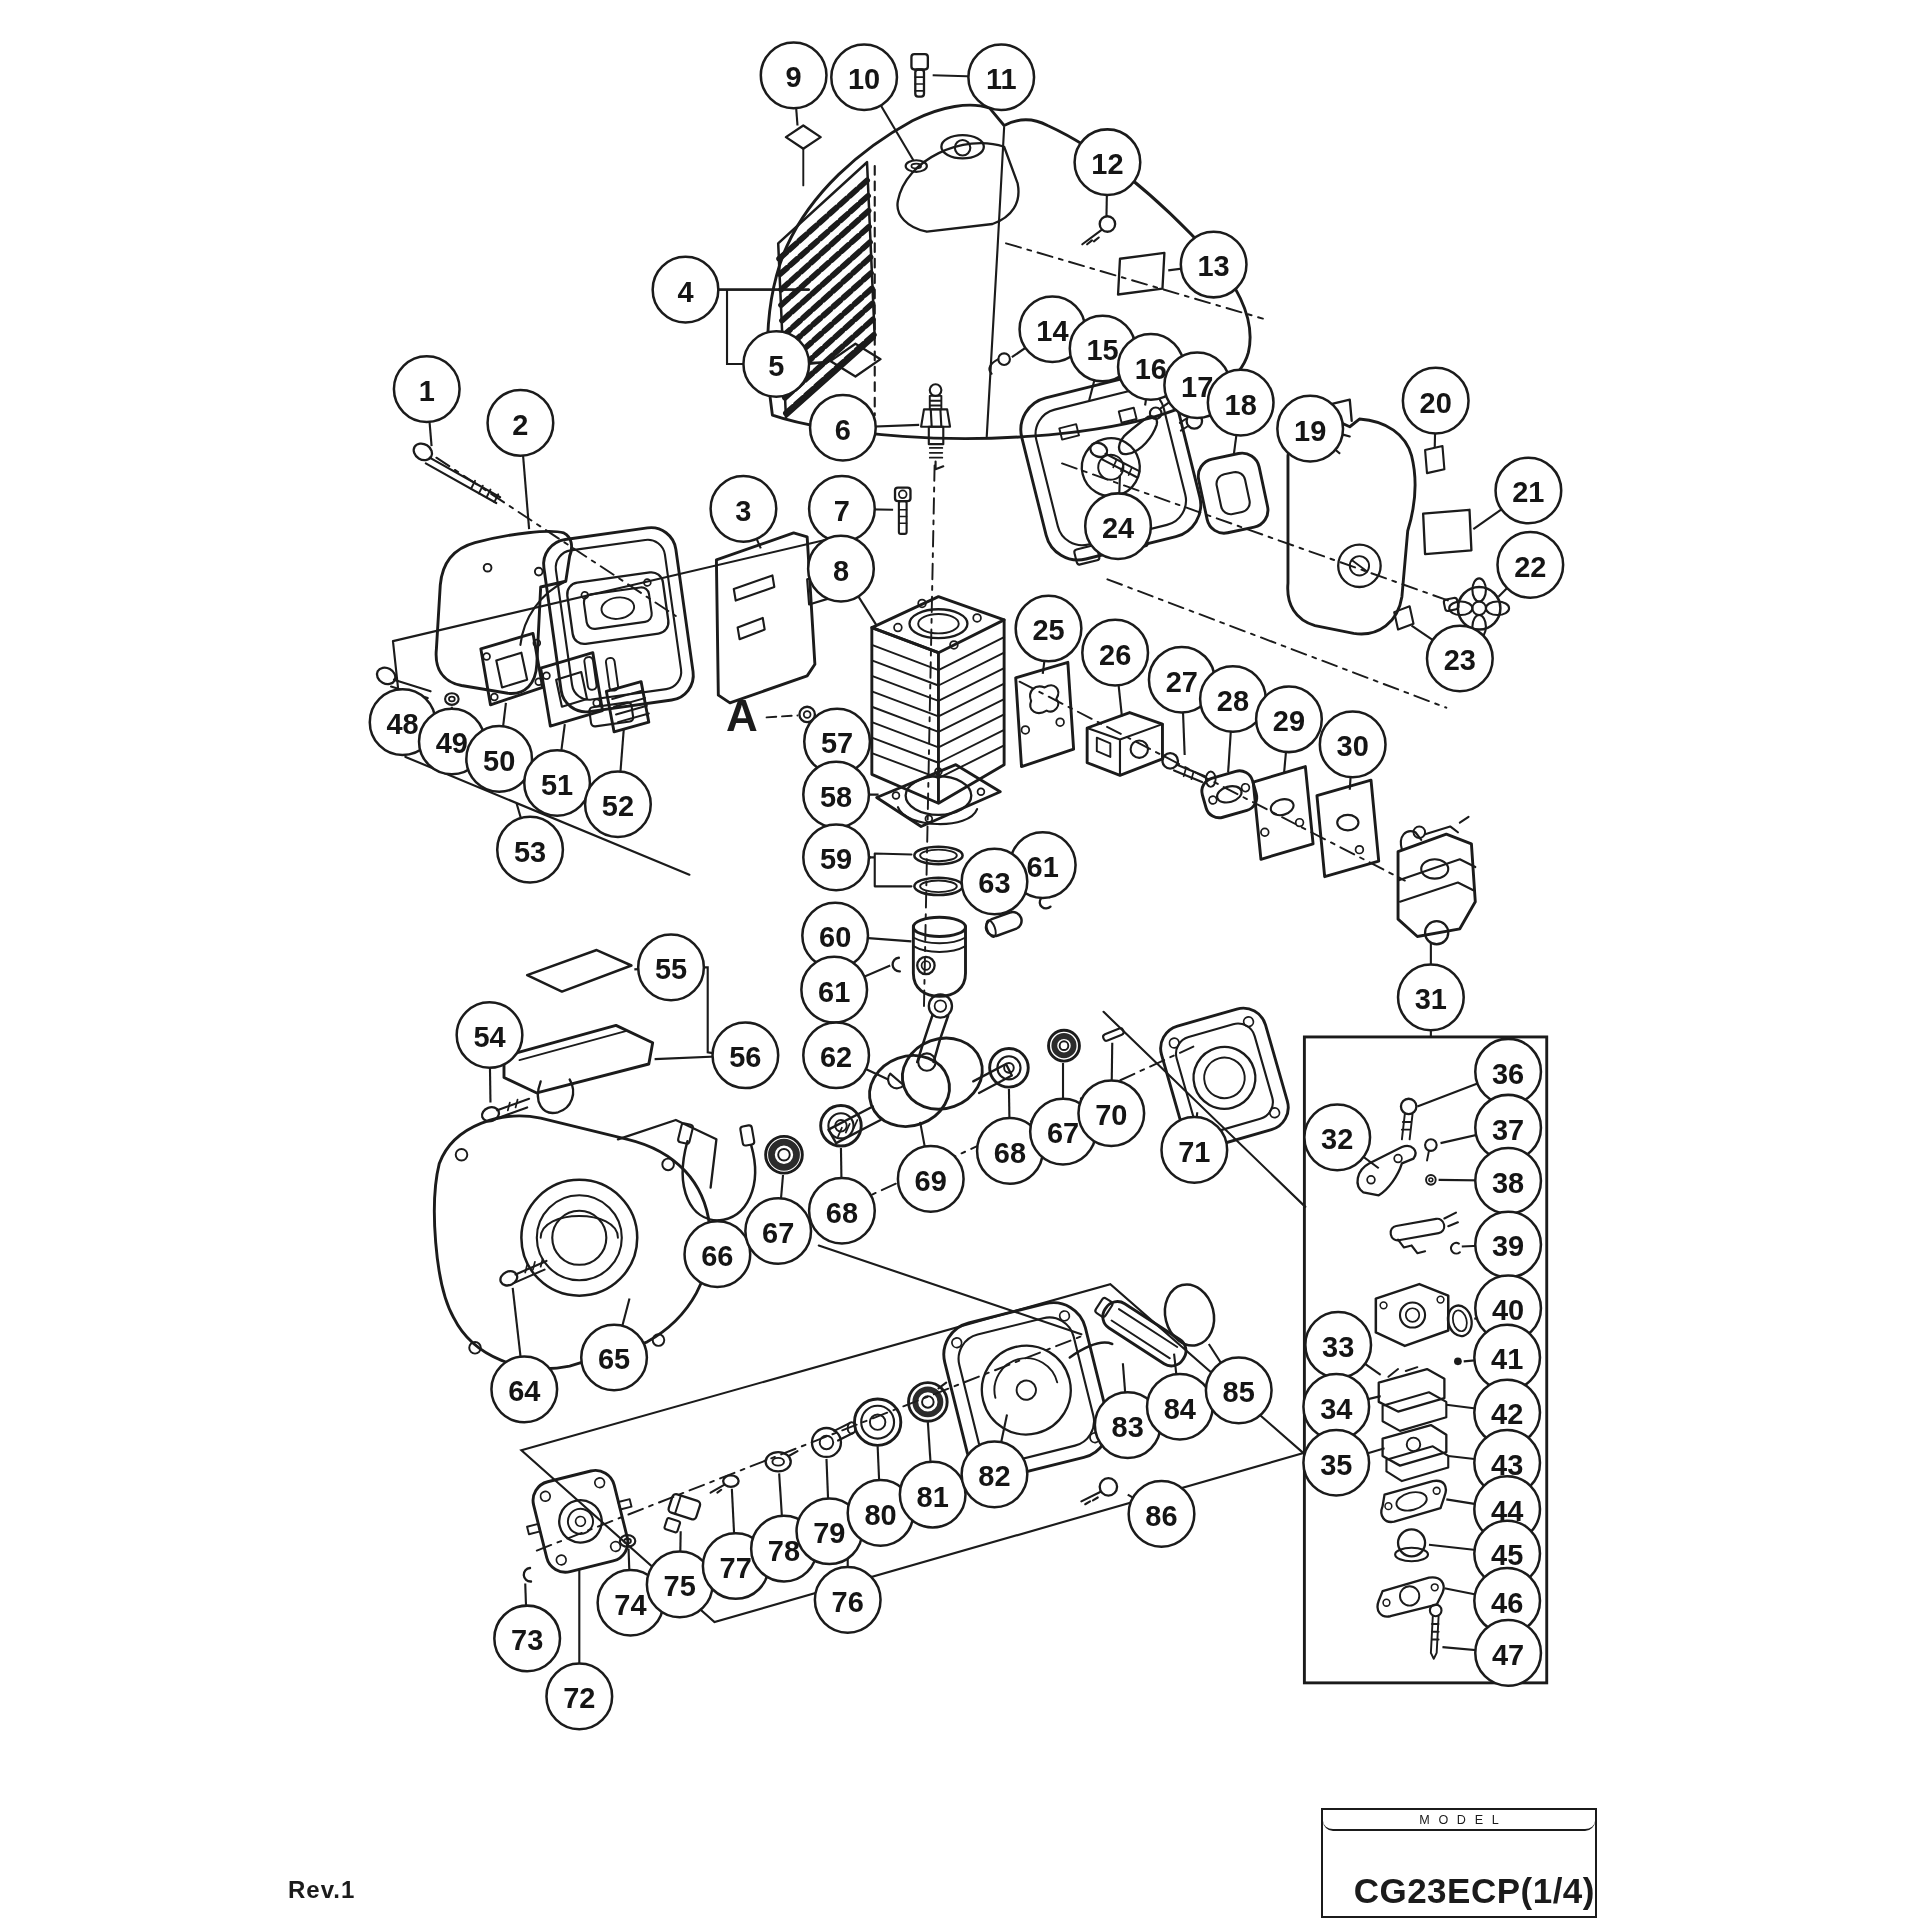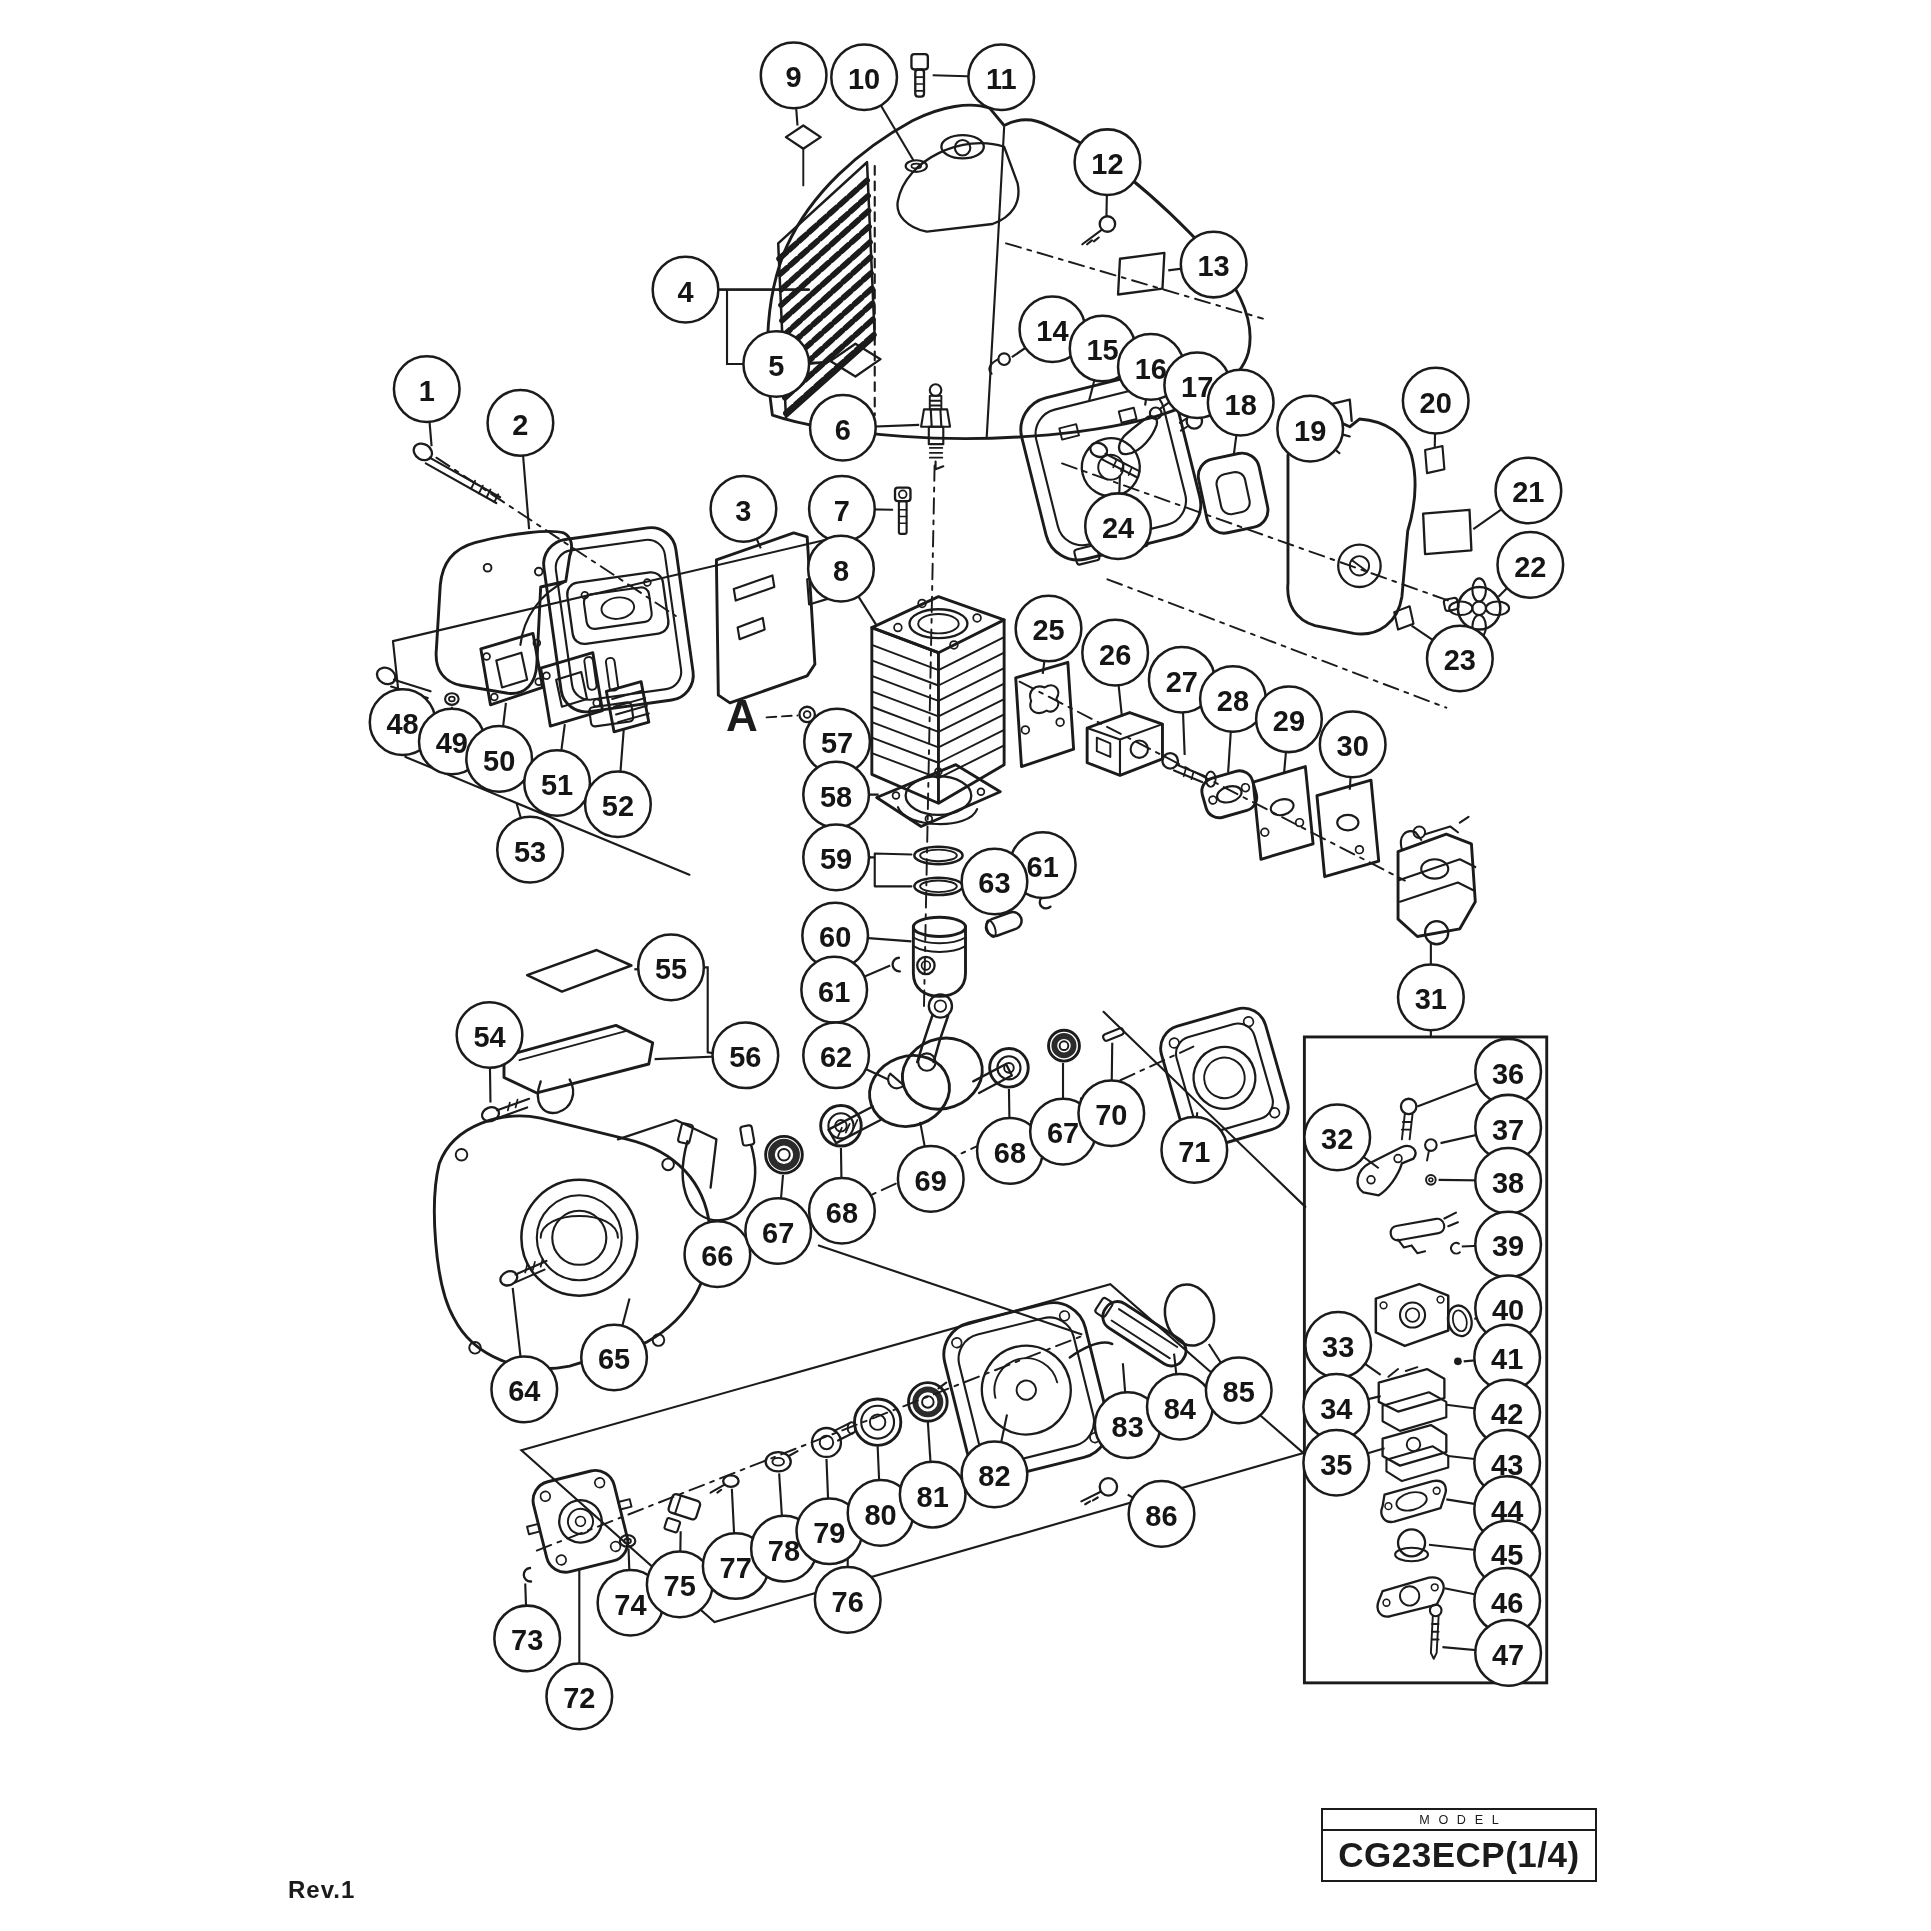"MODEL" .title-block .tb-header { border-radius: none -> 10px }
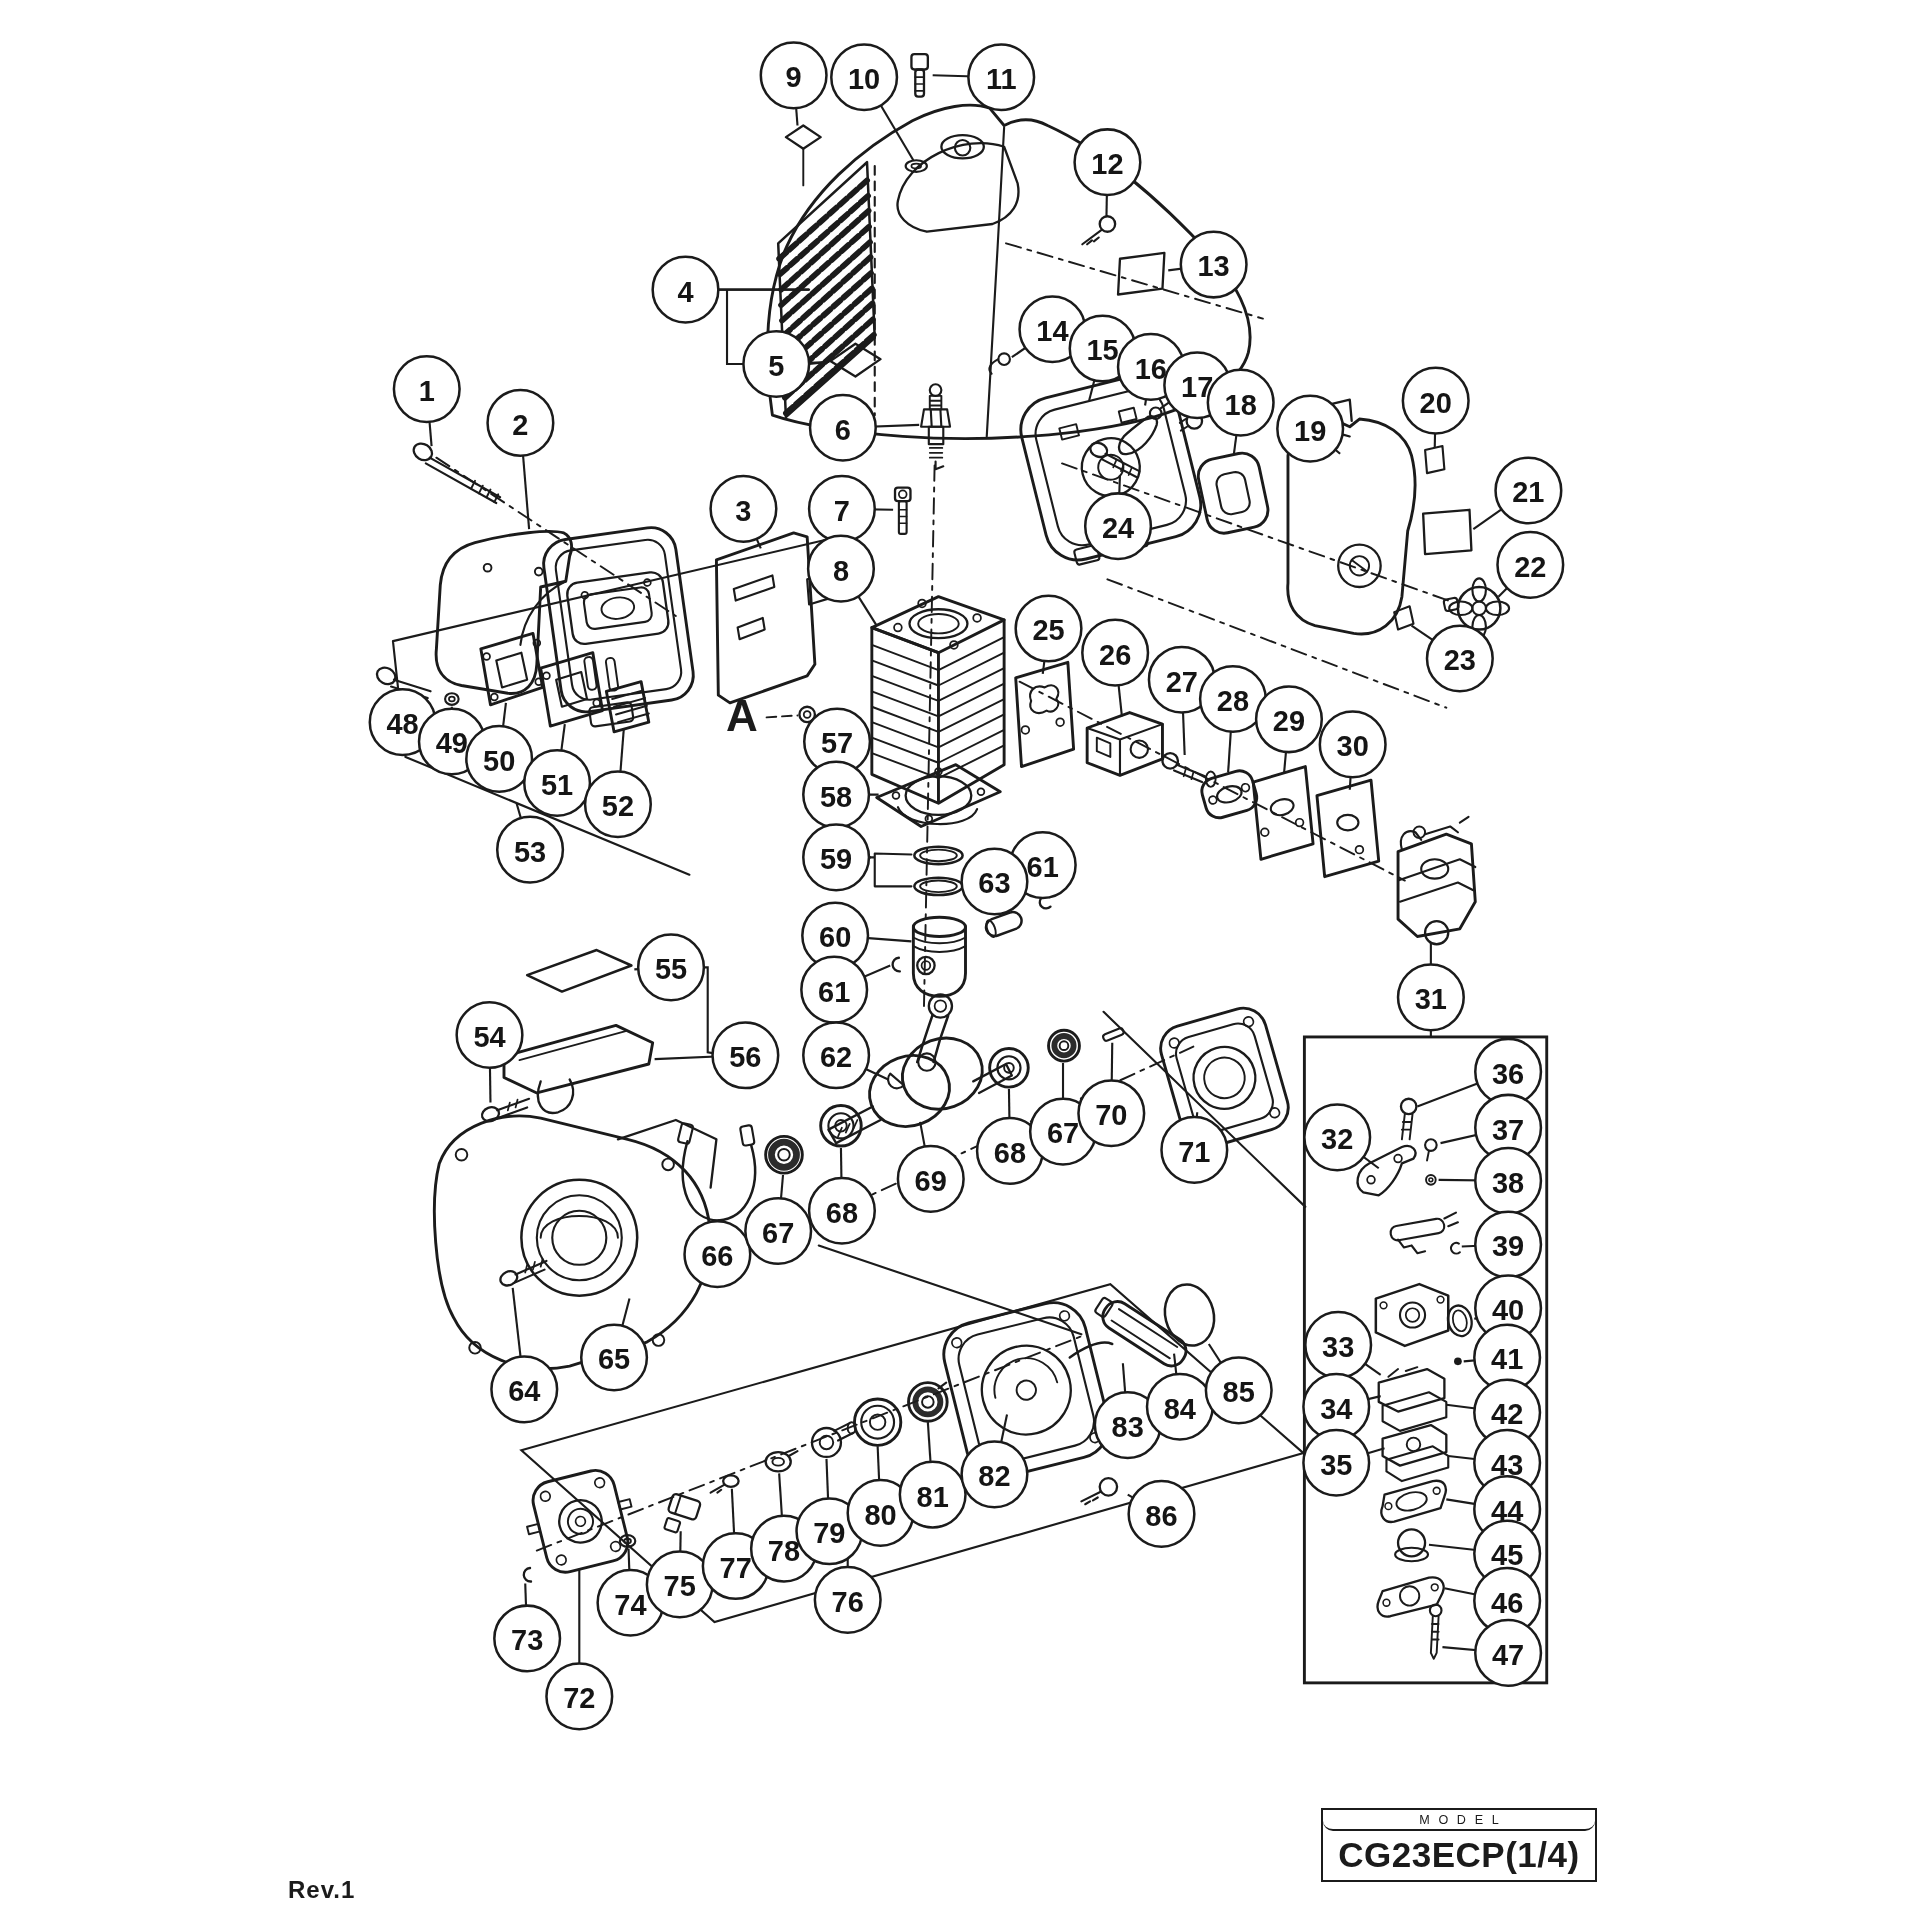"CG23ECP(1/4)" .title-block .tb-model { margin-top: none -> 36px; text-align: center -> right }
